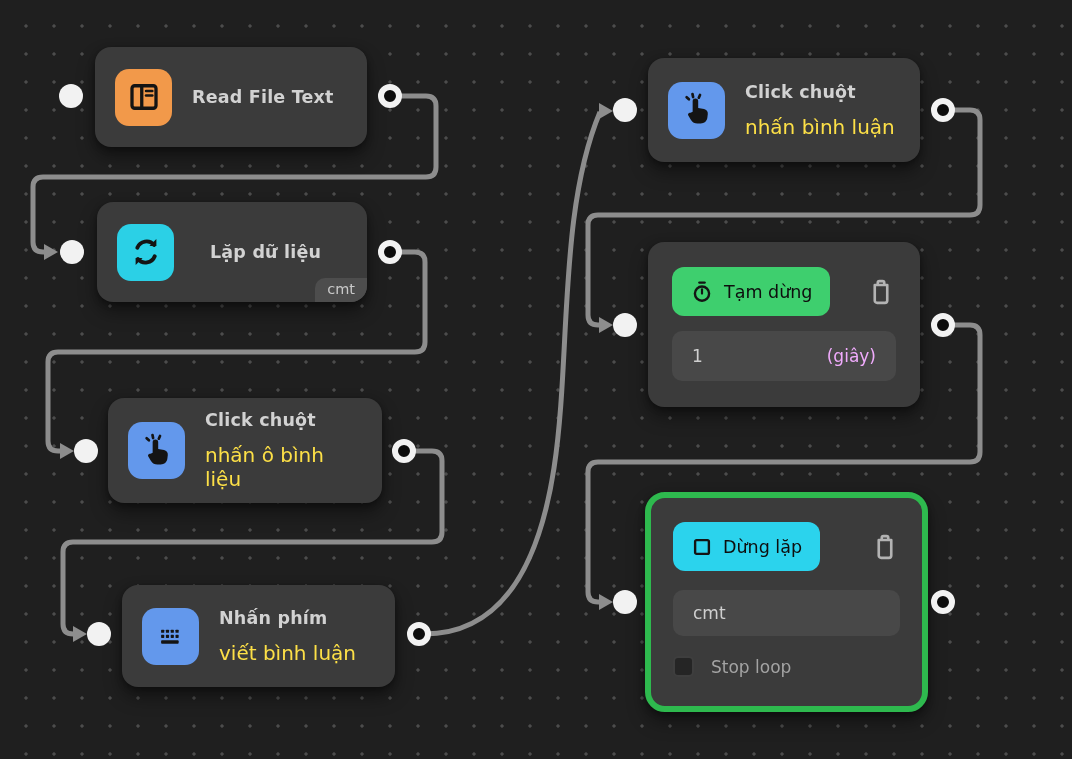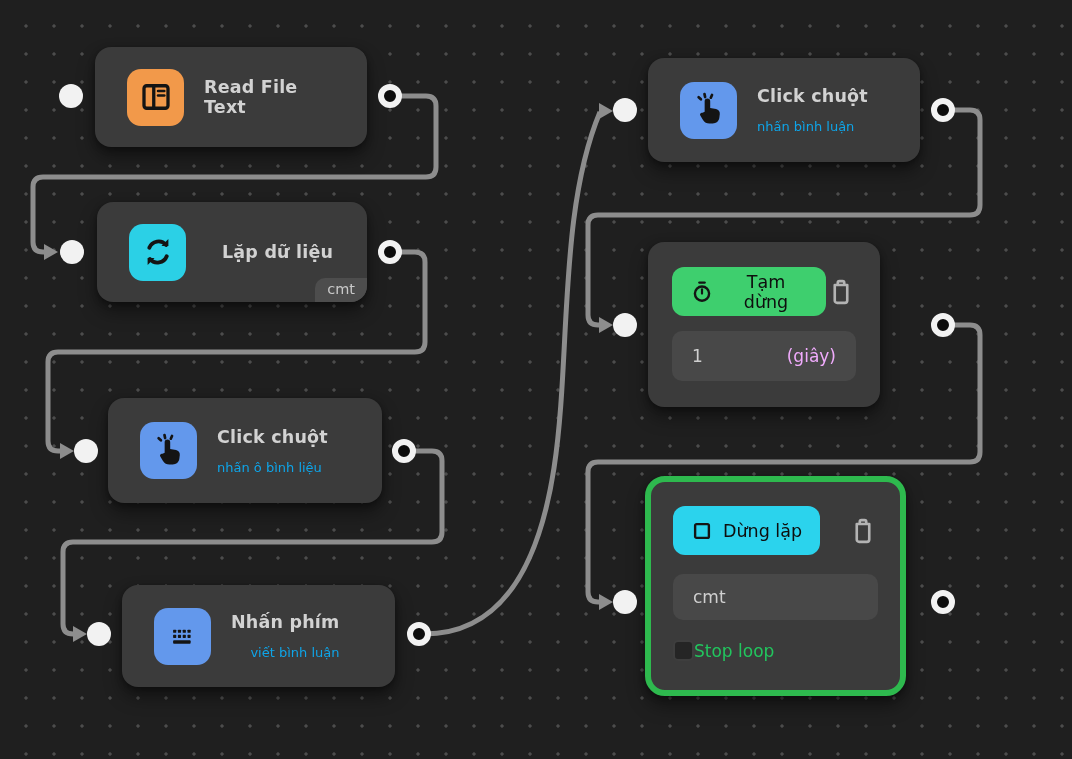"Read File Text" .node-simple { padding: 0 32px -> 0 20px }
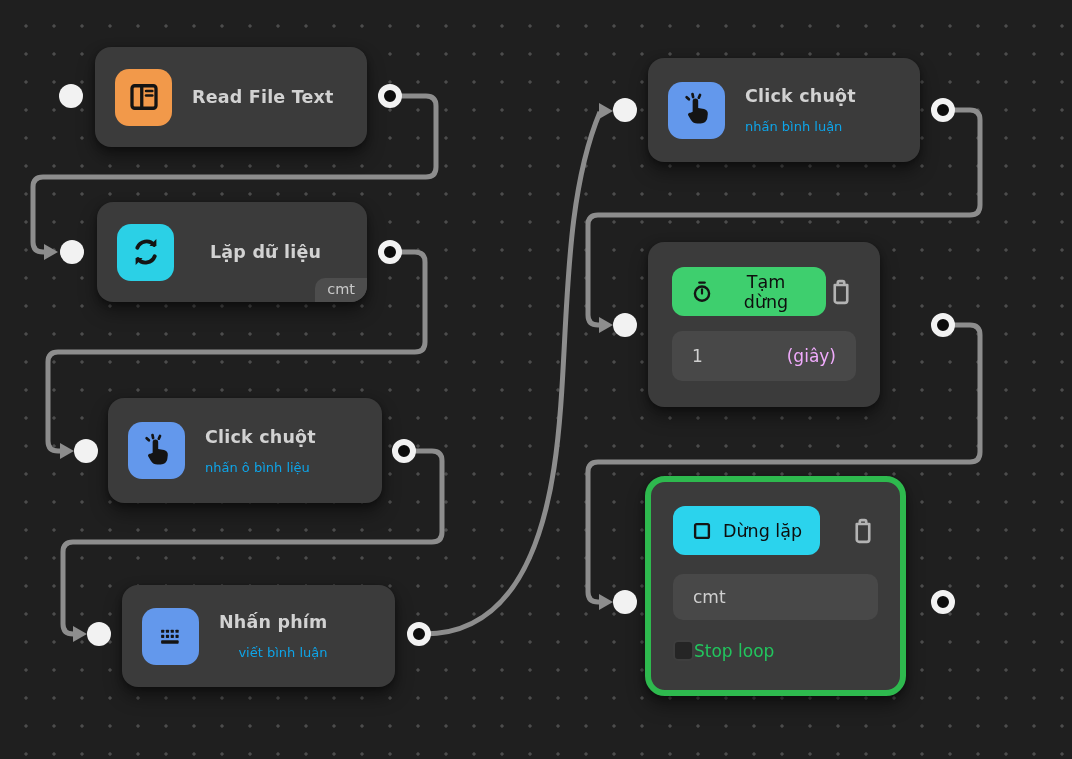"nhấn bình luận" .subtitle { color: #0ea5e9 -> #fde047; font-size: 13px -> 20px }
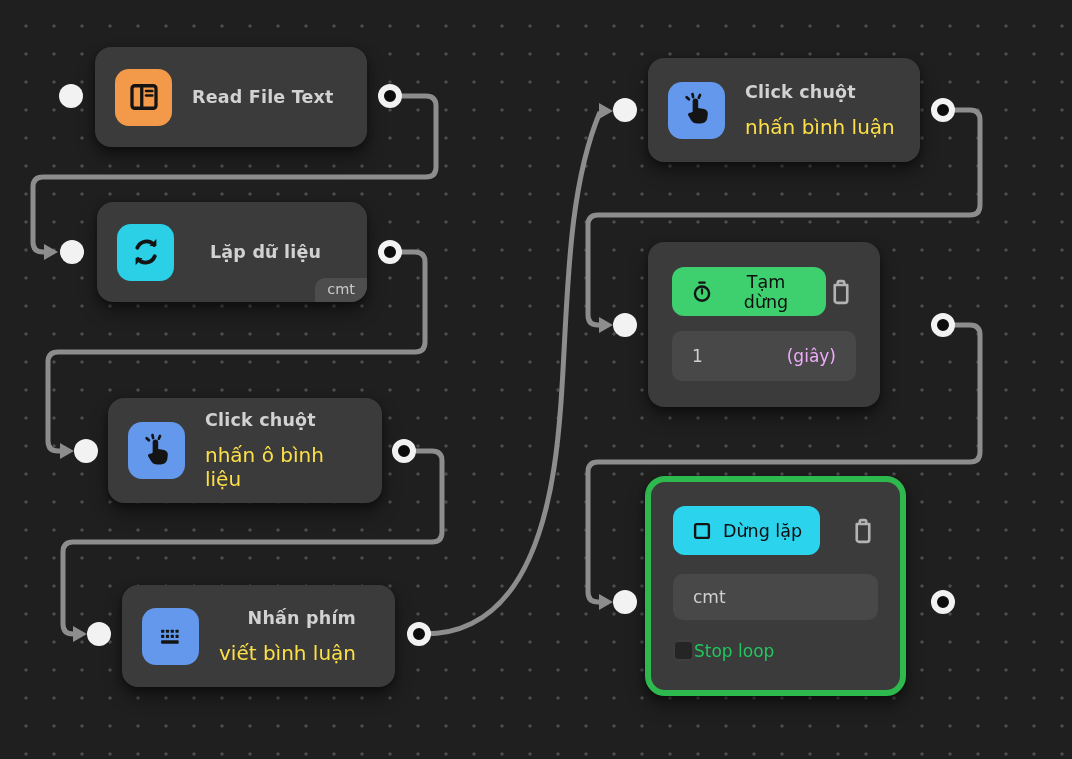"Tạm dừng" div.node { width: 232px -> 272px }
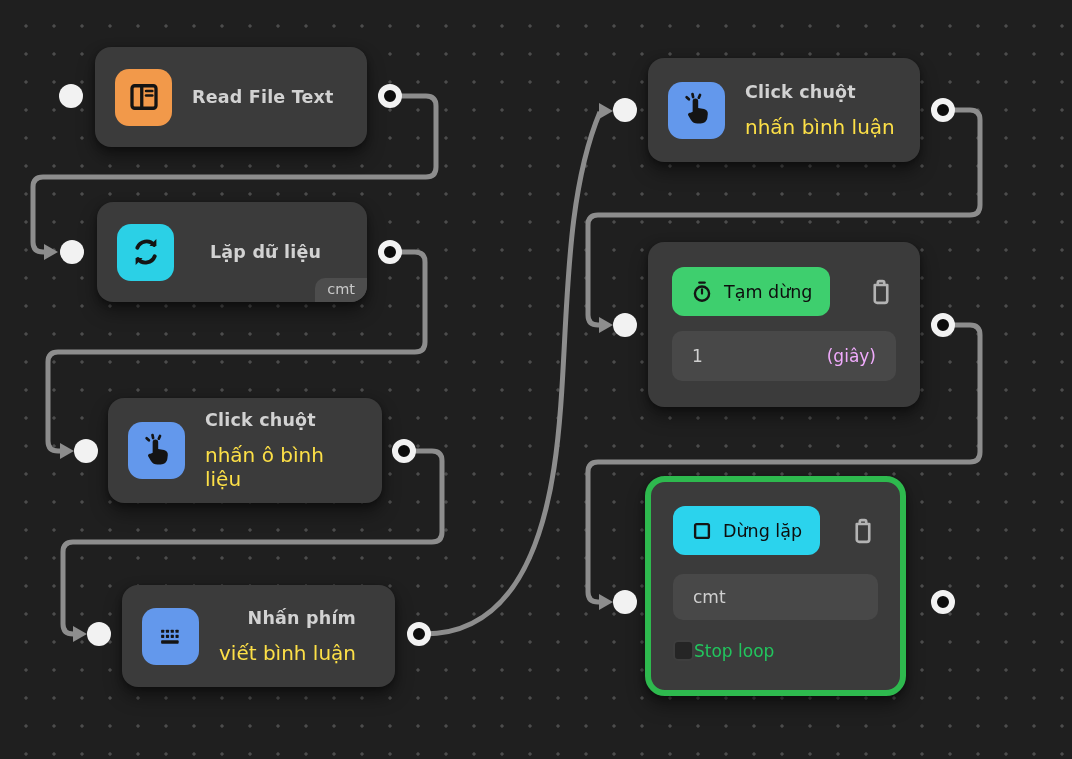"Dừng lặp" div.node { top: 476px -> 492px; width: 261px -> 283px }
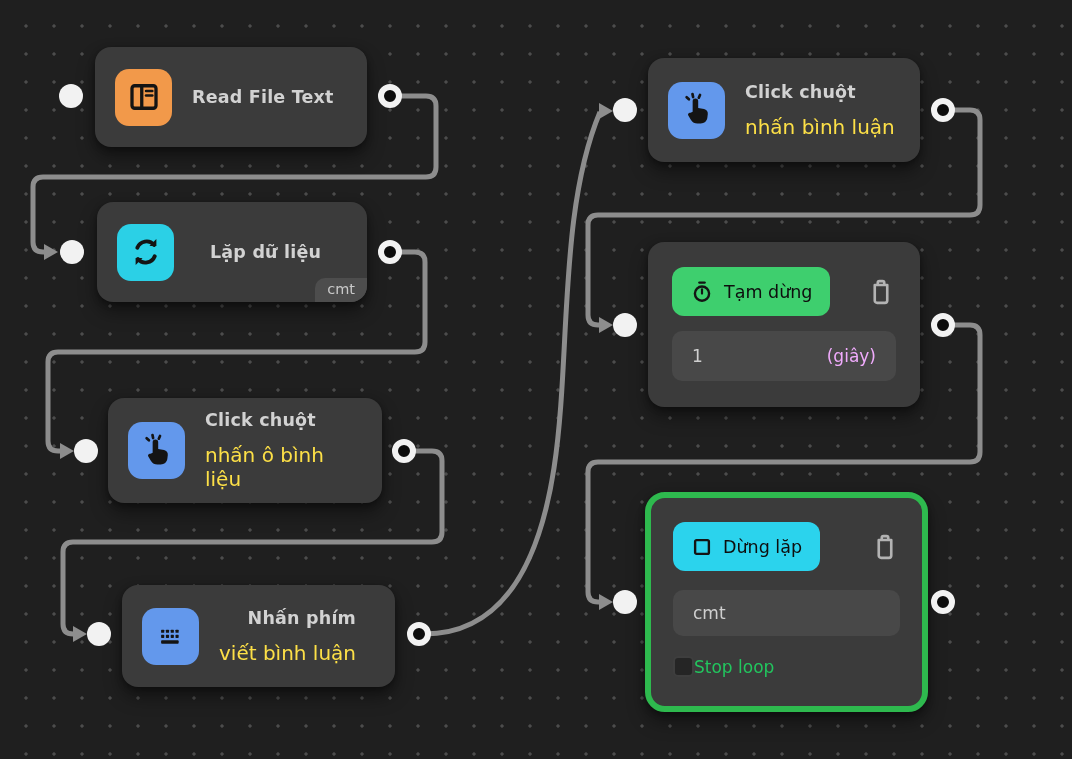"Nhấn phím" div.node { text-align: right -> none }
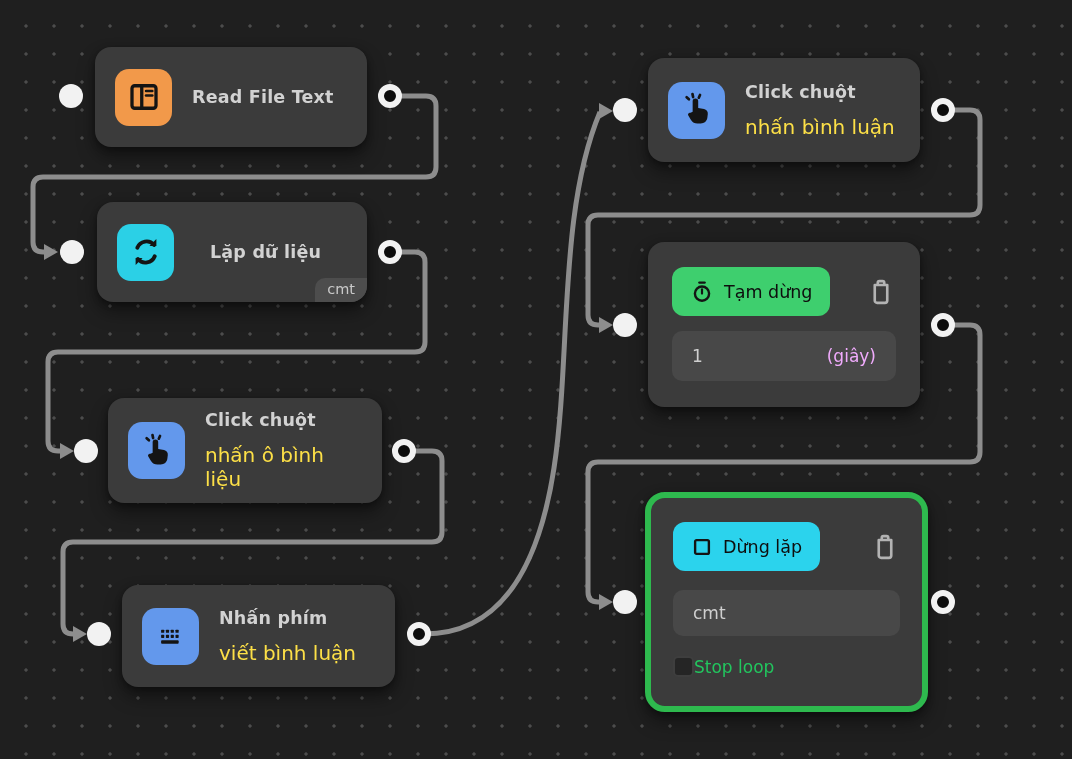"Stop loop" .check-label { color: #22c55e -> #a3a3a3; margin-left: 0 -> 17px }
